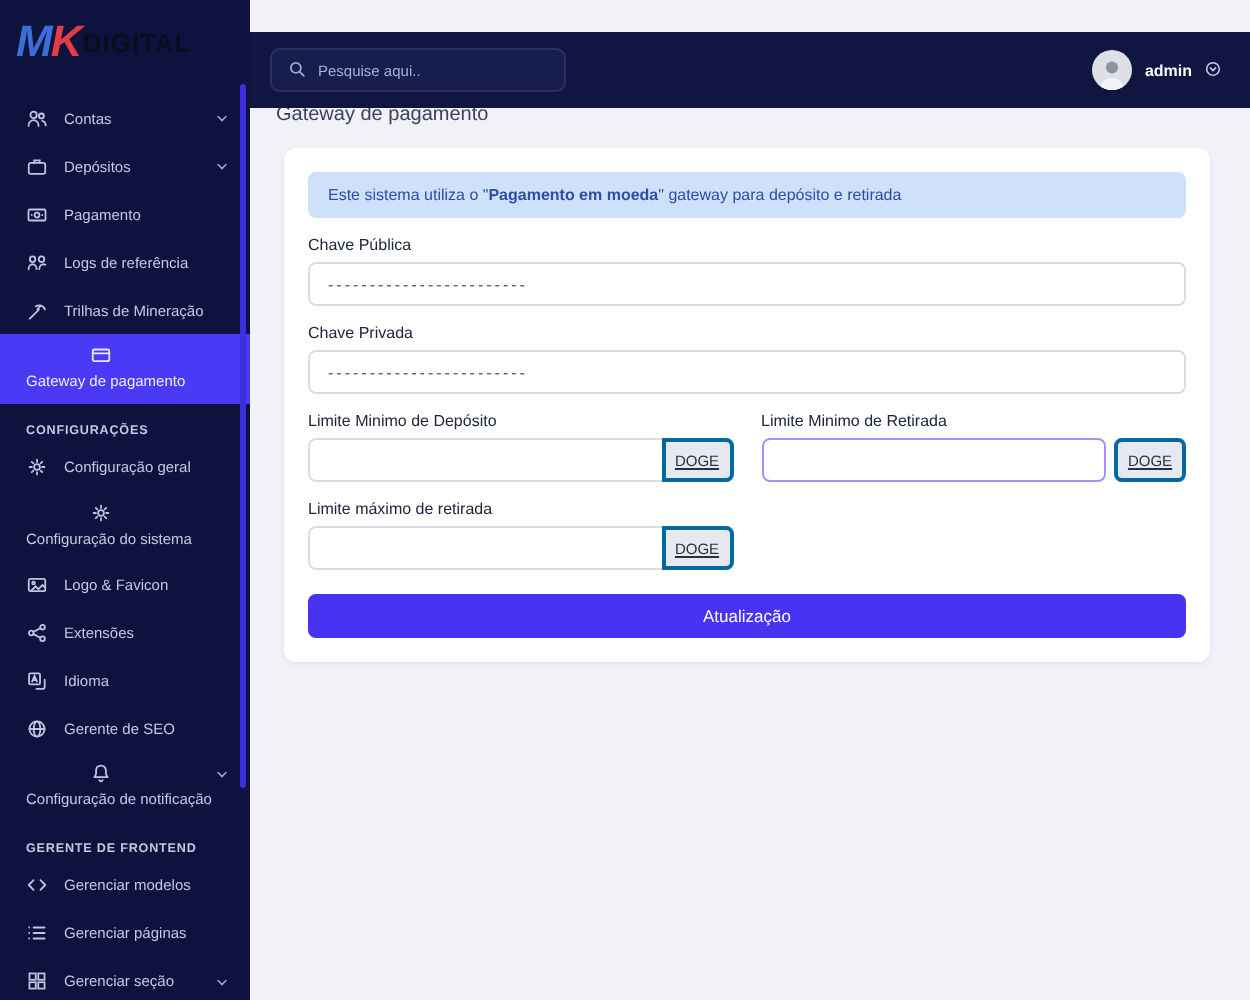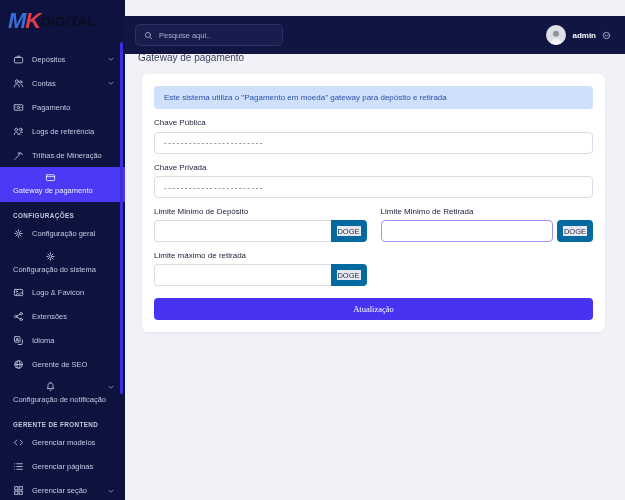"Depósitos" div.nav-item { order: before "Contas" -> after "Contas" }
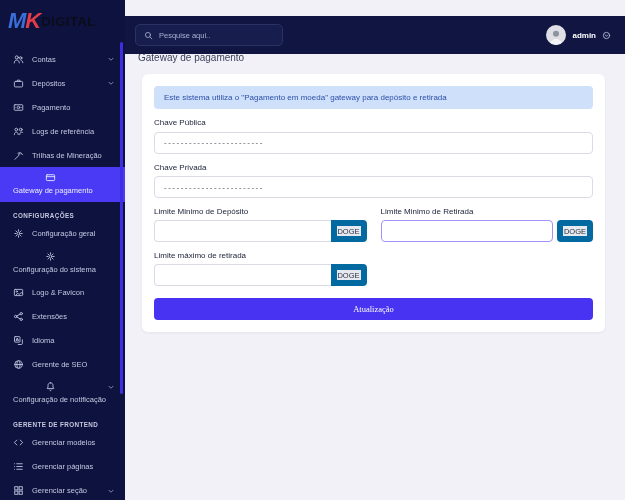"Pagamento em moeda" .alert b { font-weight: normal -> bold }
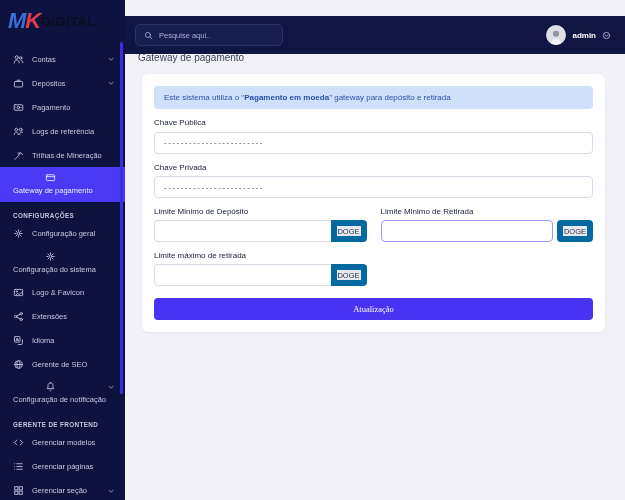"DOGE" .input-group .addon { border: 6px solid #0369a1 -> 2px solid #0369a1; text-decoration: none -> underline }
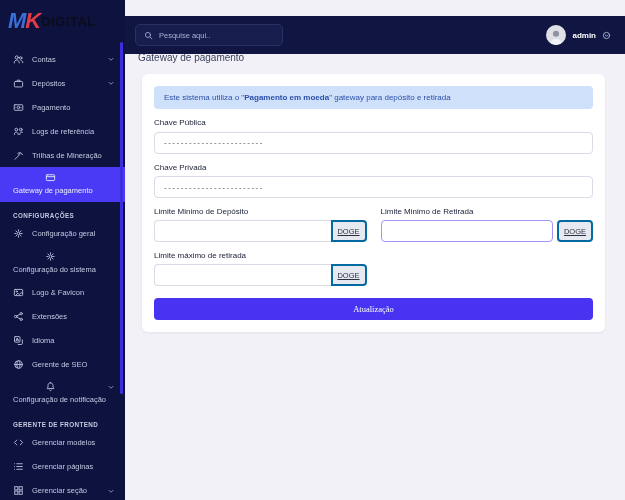"Atualização" .submit-btn { font-family: Liberation Serif, serif -> Liberation Sans, sans-serif }
